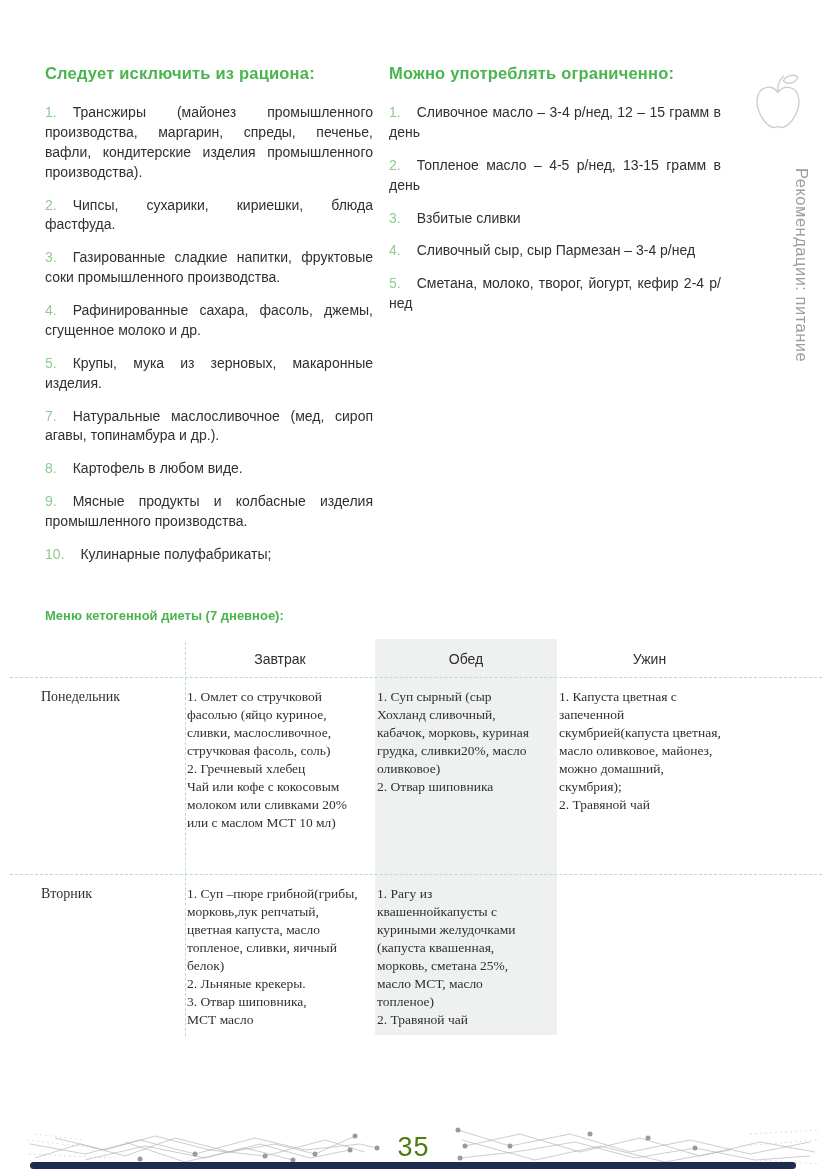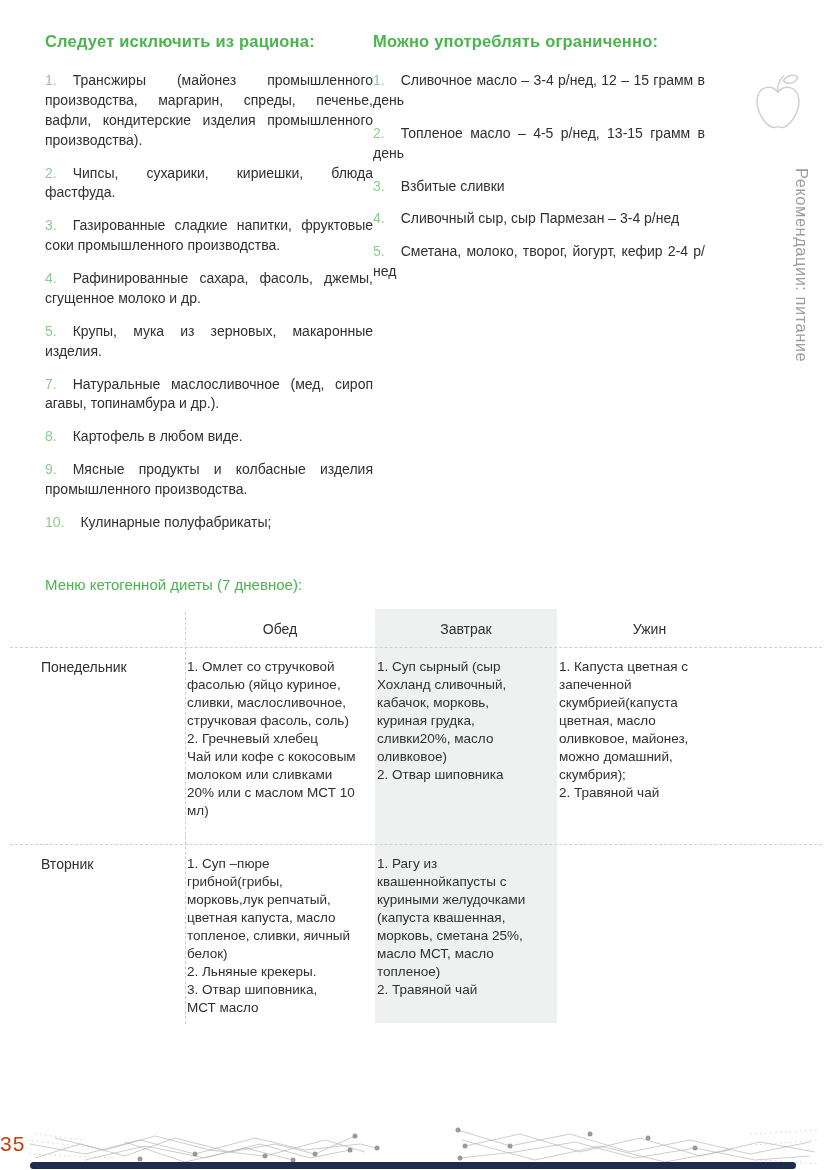"Следует исключить из рациона:" .columns { gap: none -> 16px; padding: 32px 0 0 45px -> 64px 0 0 45px }
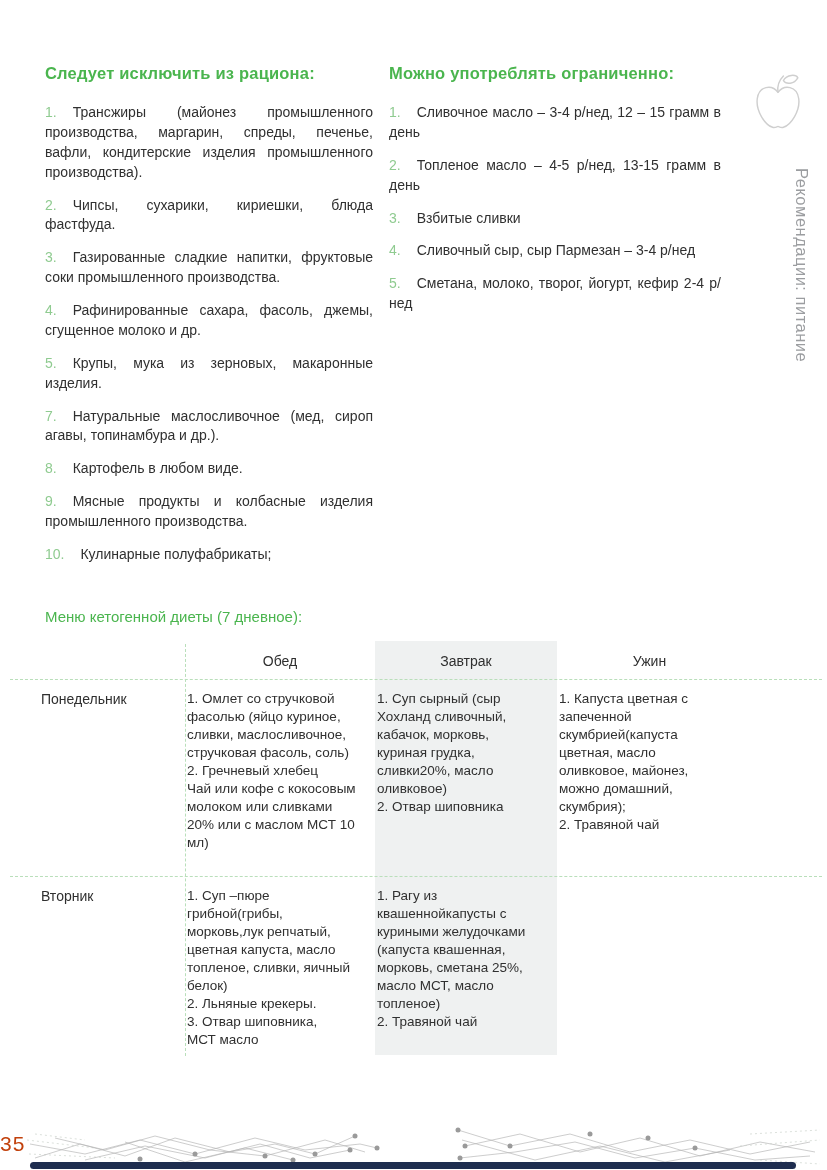"Меню кетогенной диеты (7 дневное):" .menu-title { font-size: 15px -> 13px; font-weight: 400 -> 700 }
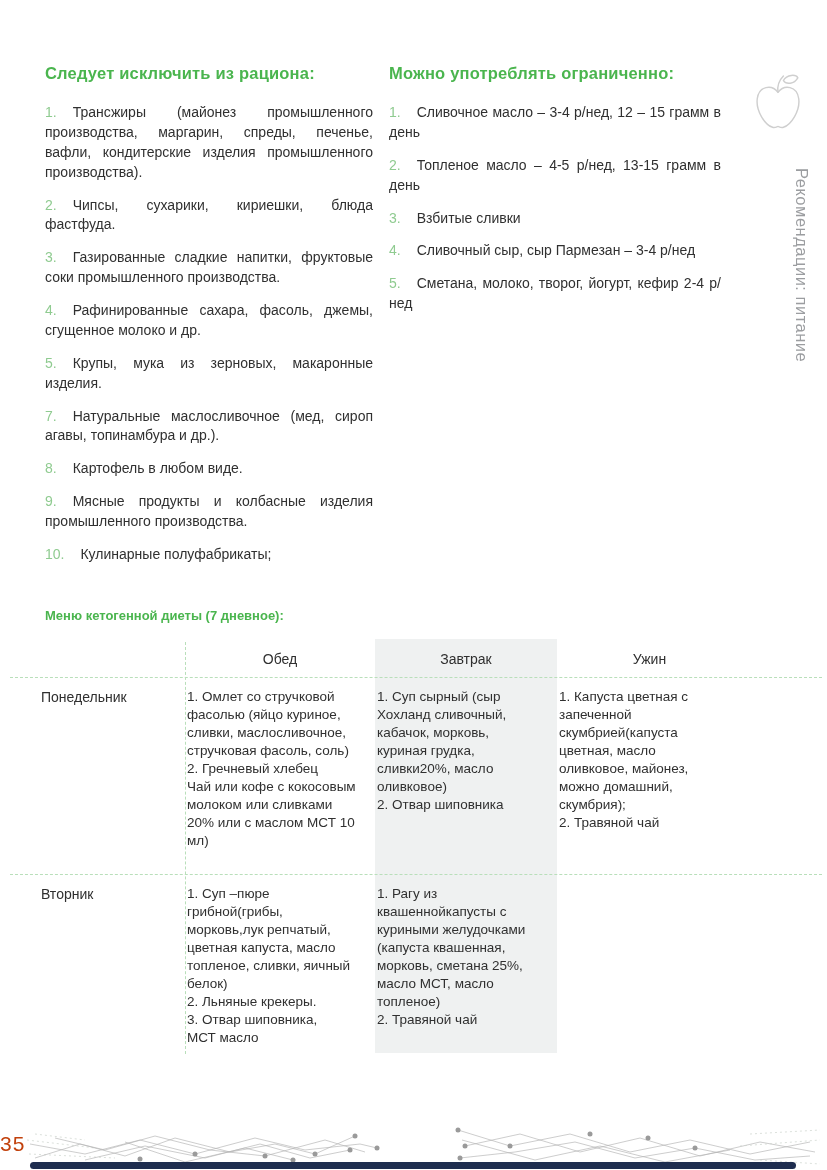"Обед" div.th { order: before "Завтрак" -> after "Завтрак" }
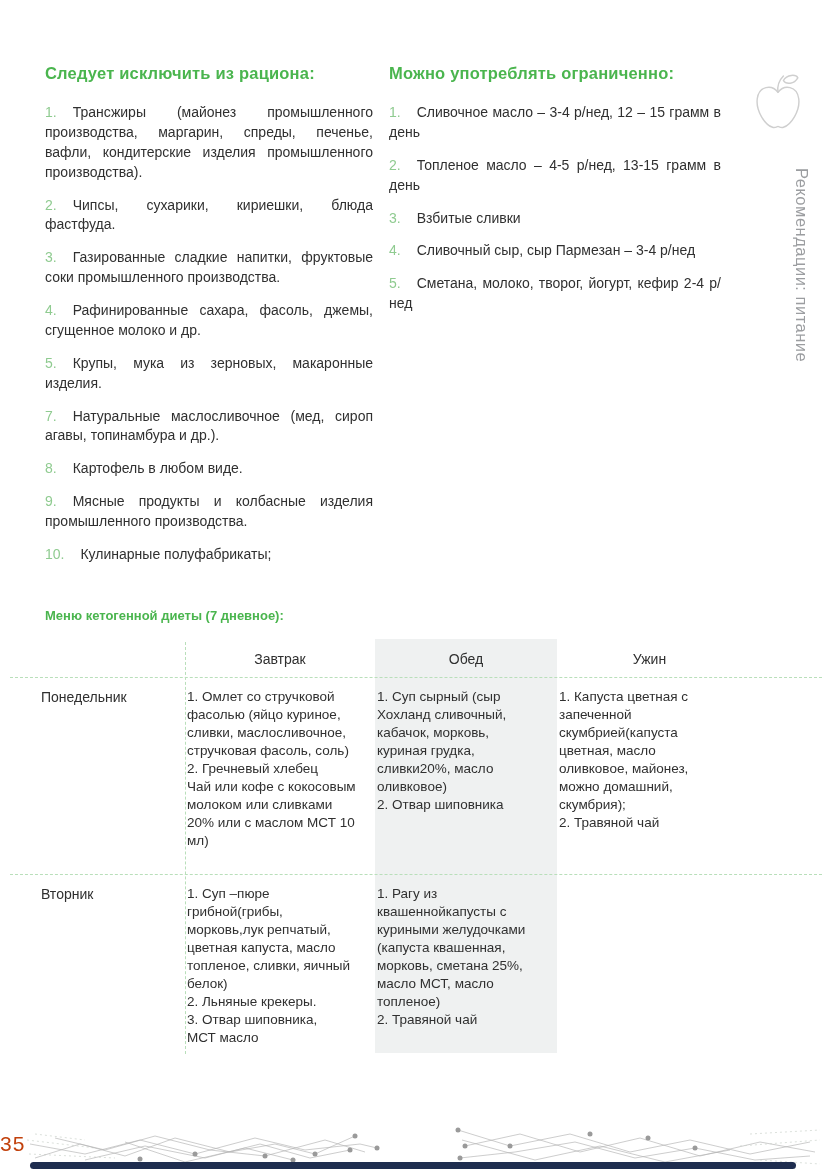"Понедельник" .cell { font-family: none -> Liberation Serif, serif }
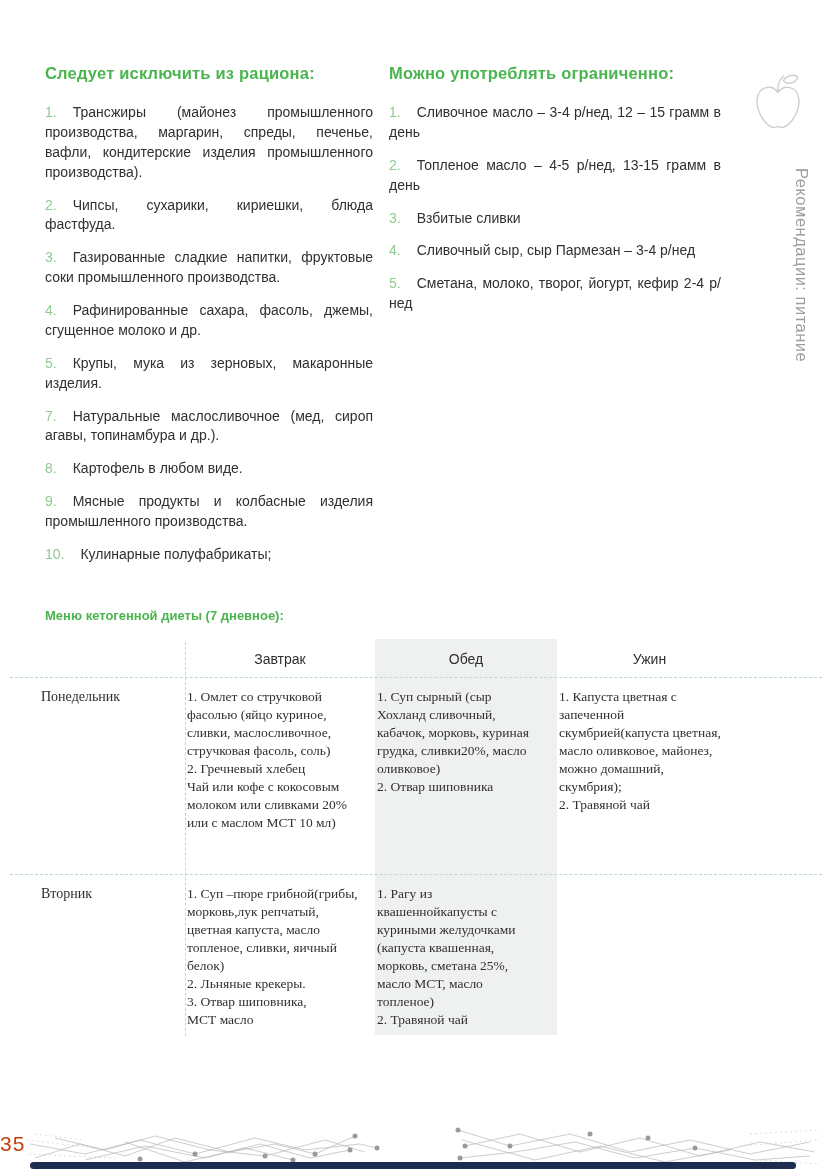"35" .footer-num { color: #c2410c -> #4d7c0f; font-size: 21px -> 27px; text-align: none -> center }
